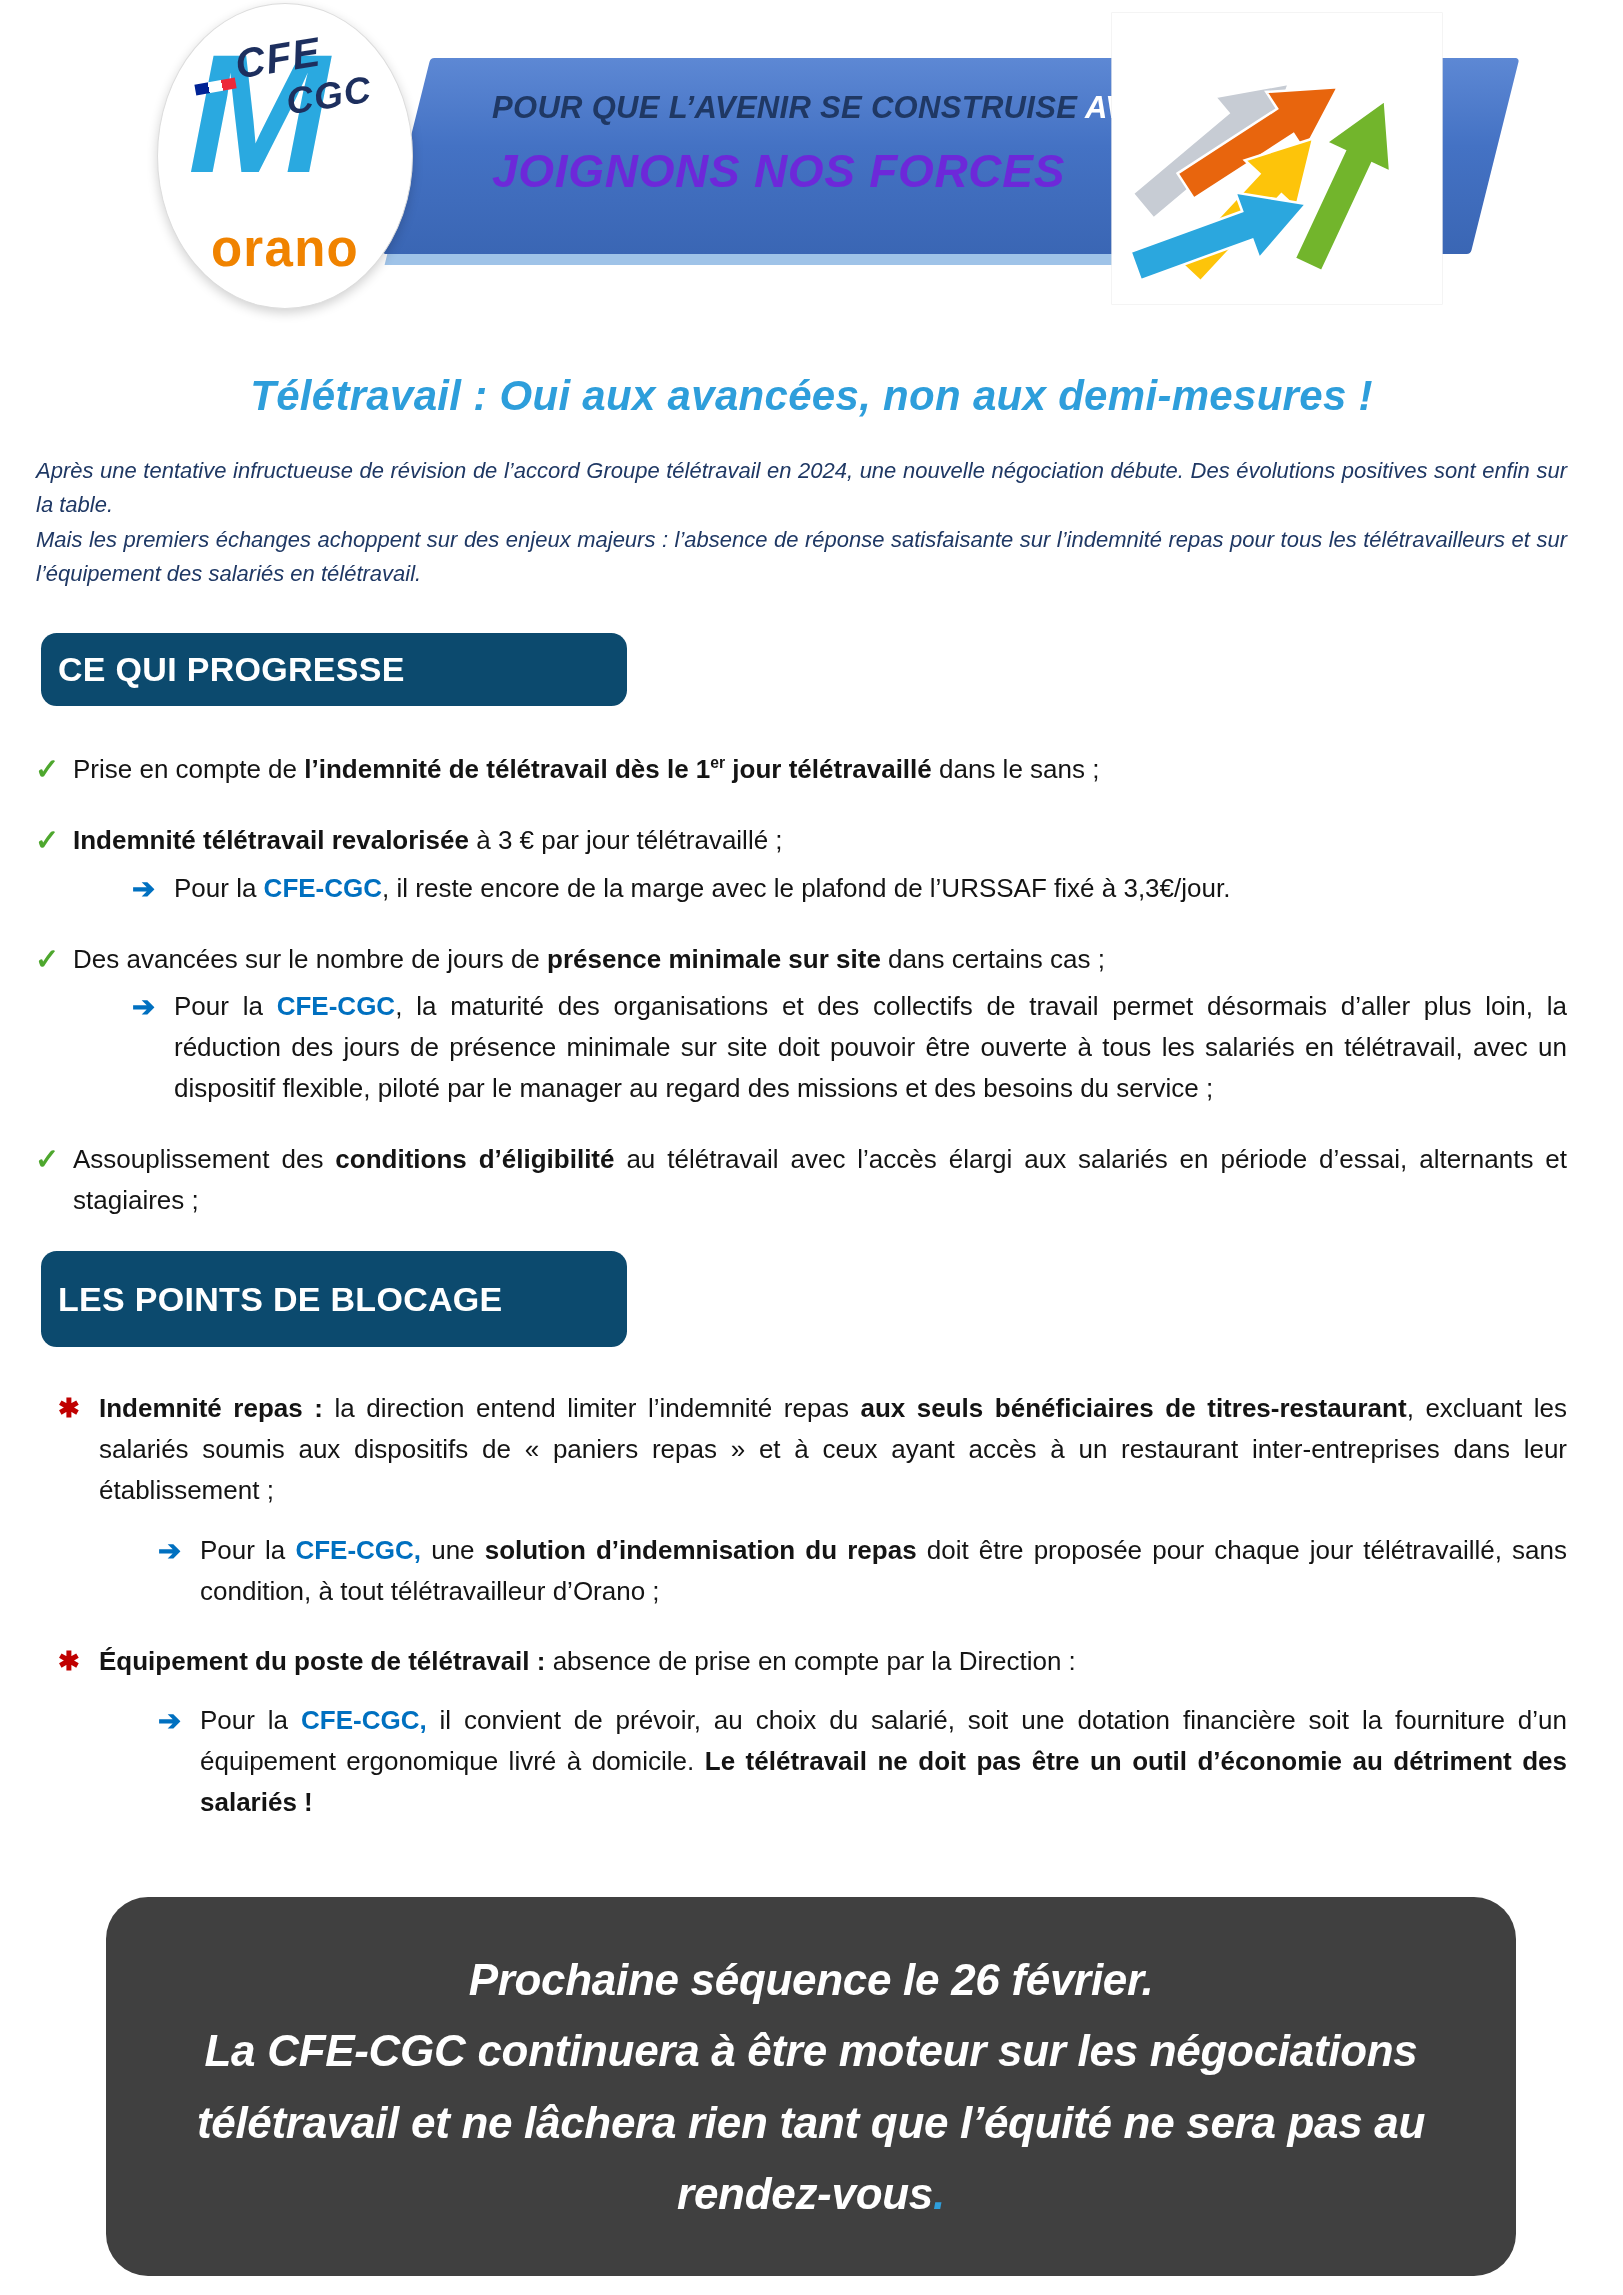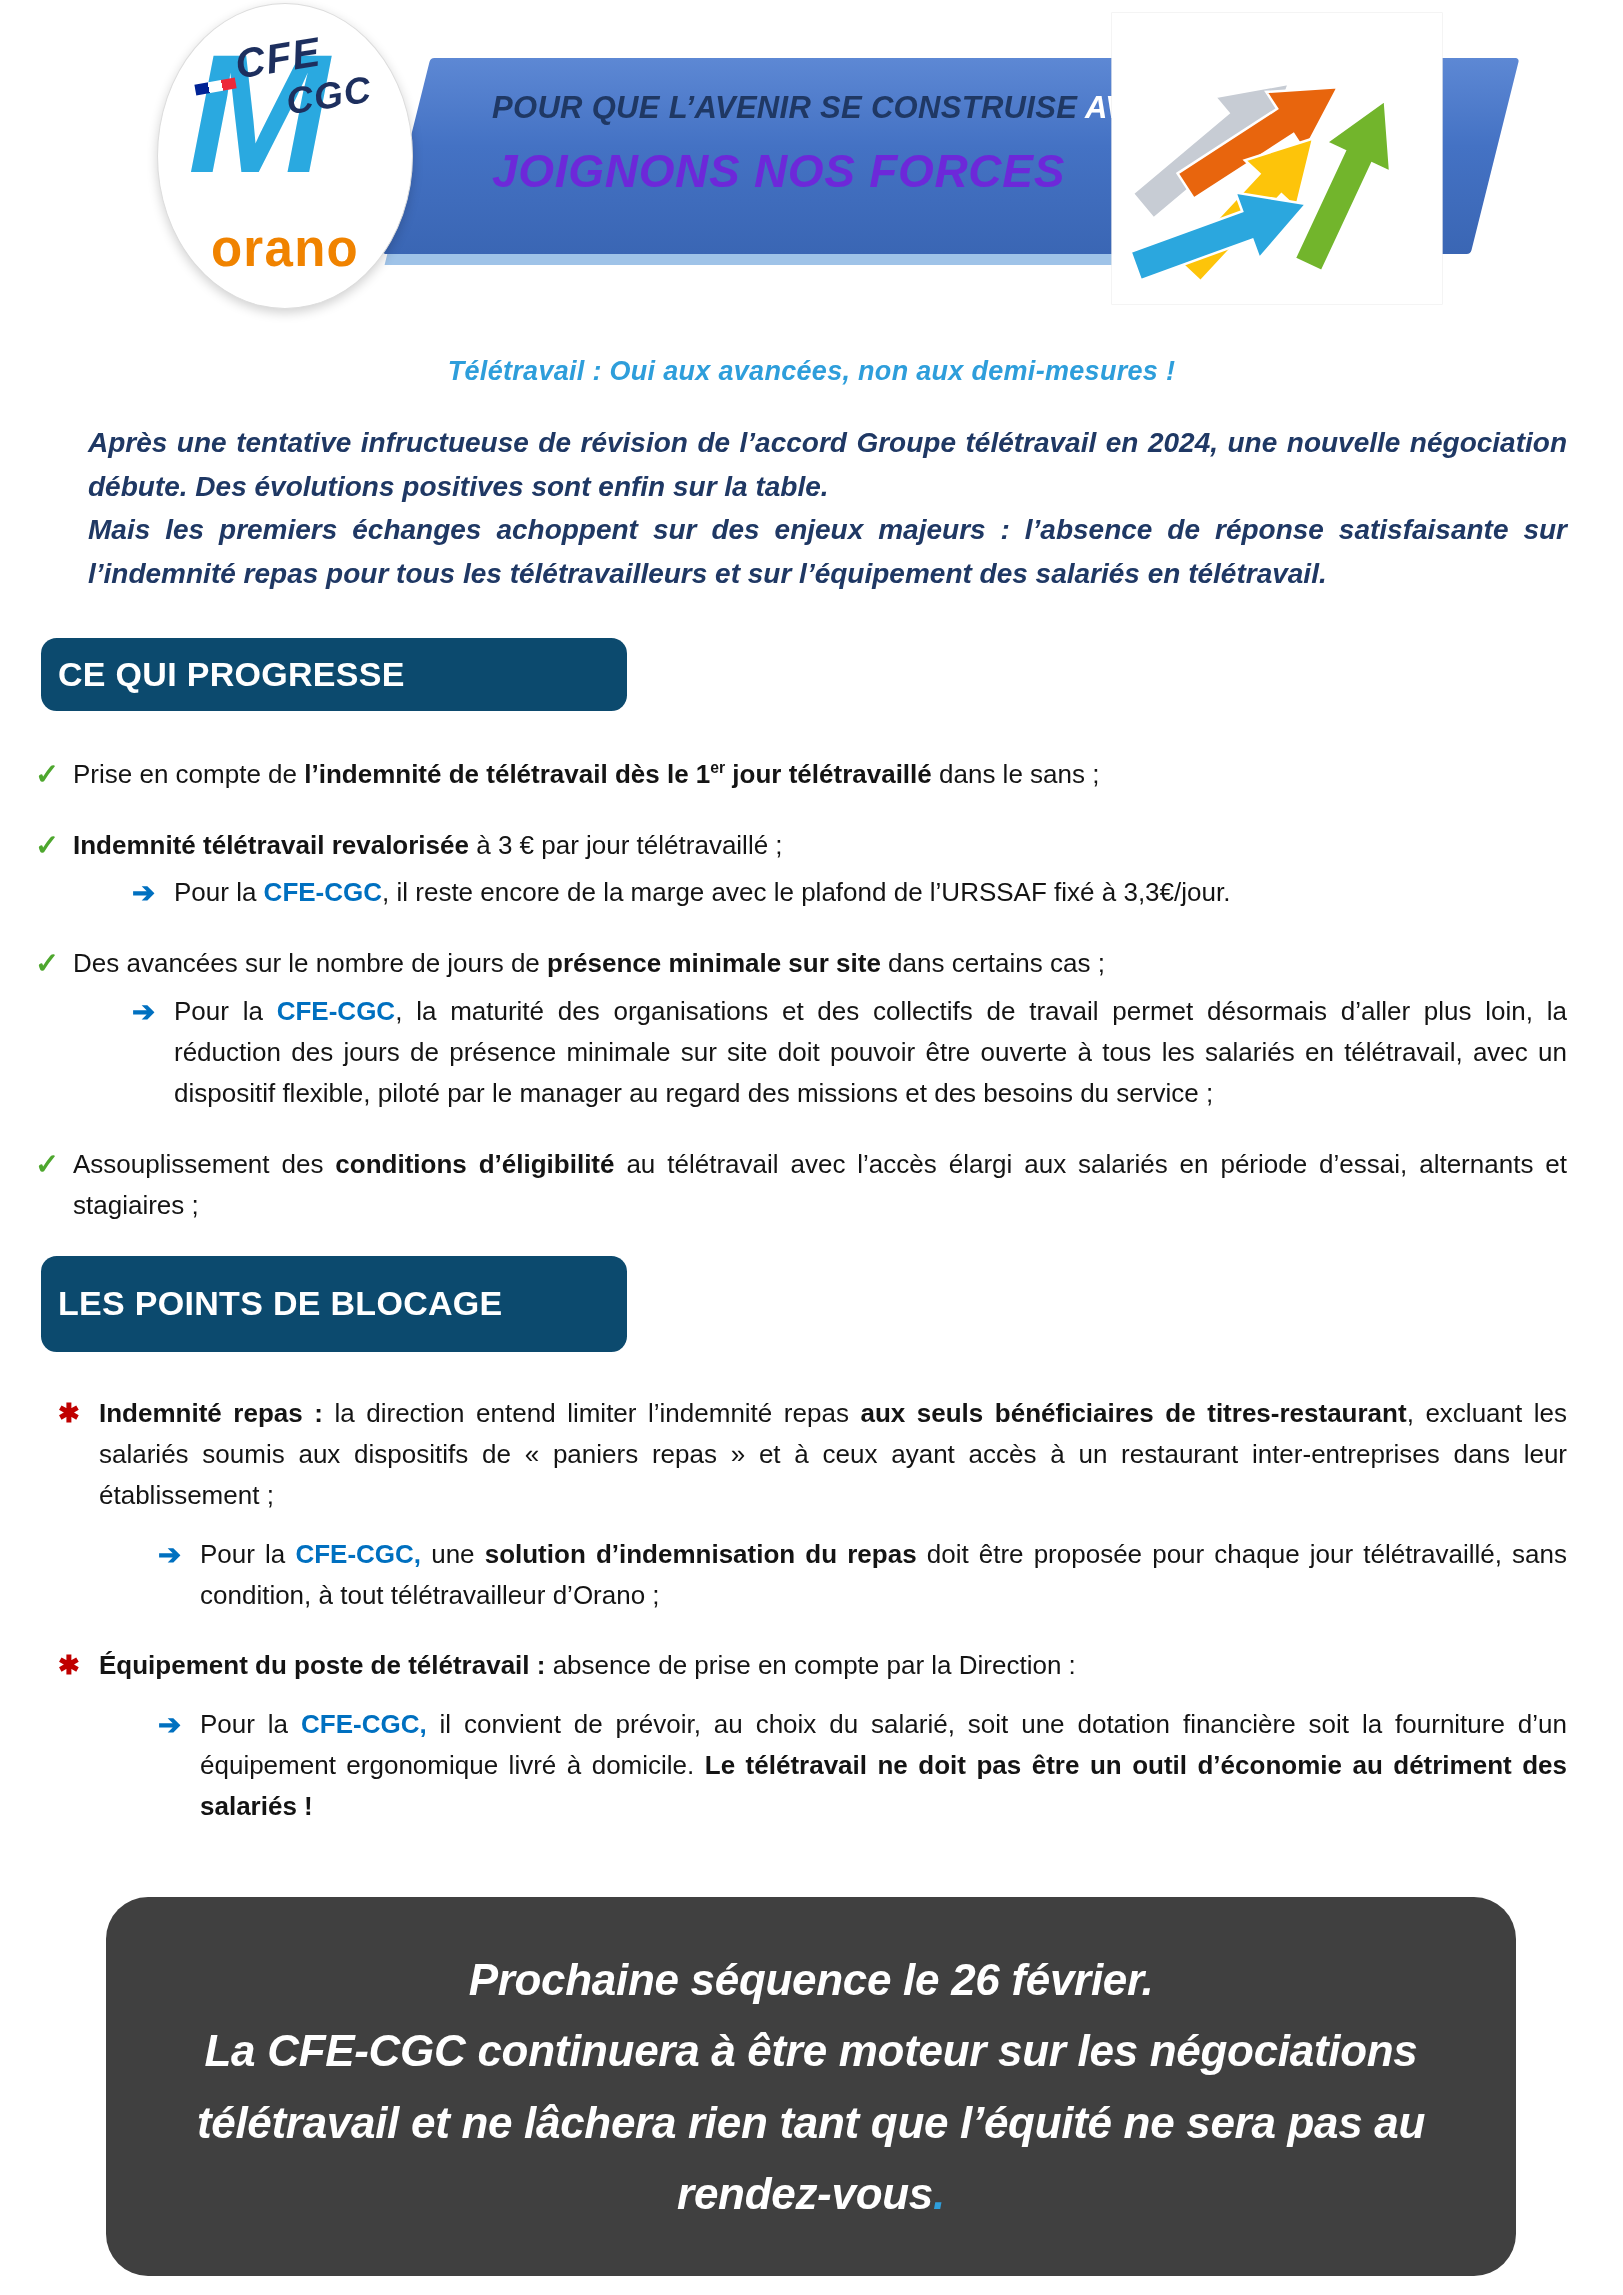"Télétravail : Oui aux avancées," .title { font-size: 27px -> 42px; margin-top: 42px -> 58px }
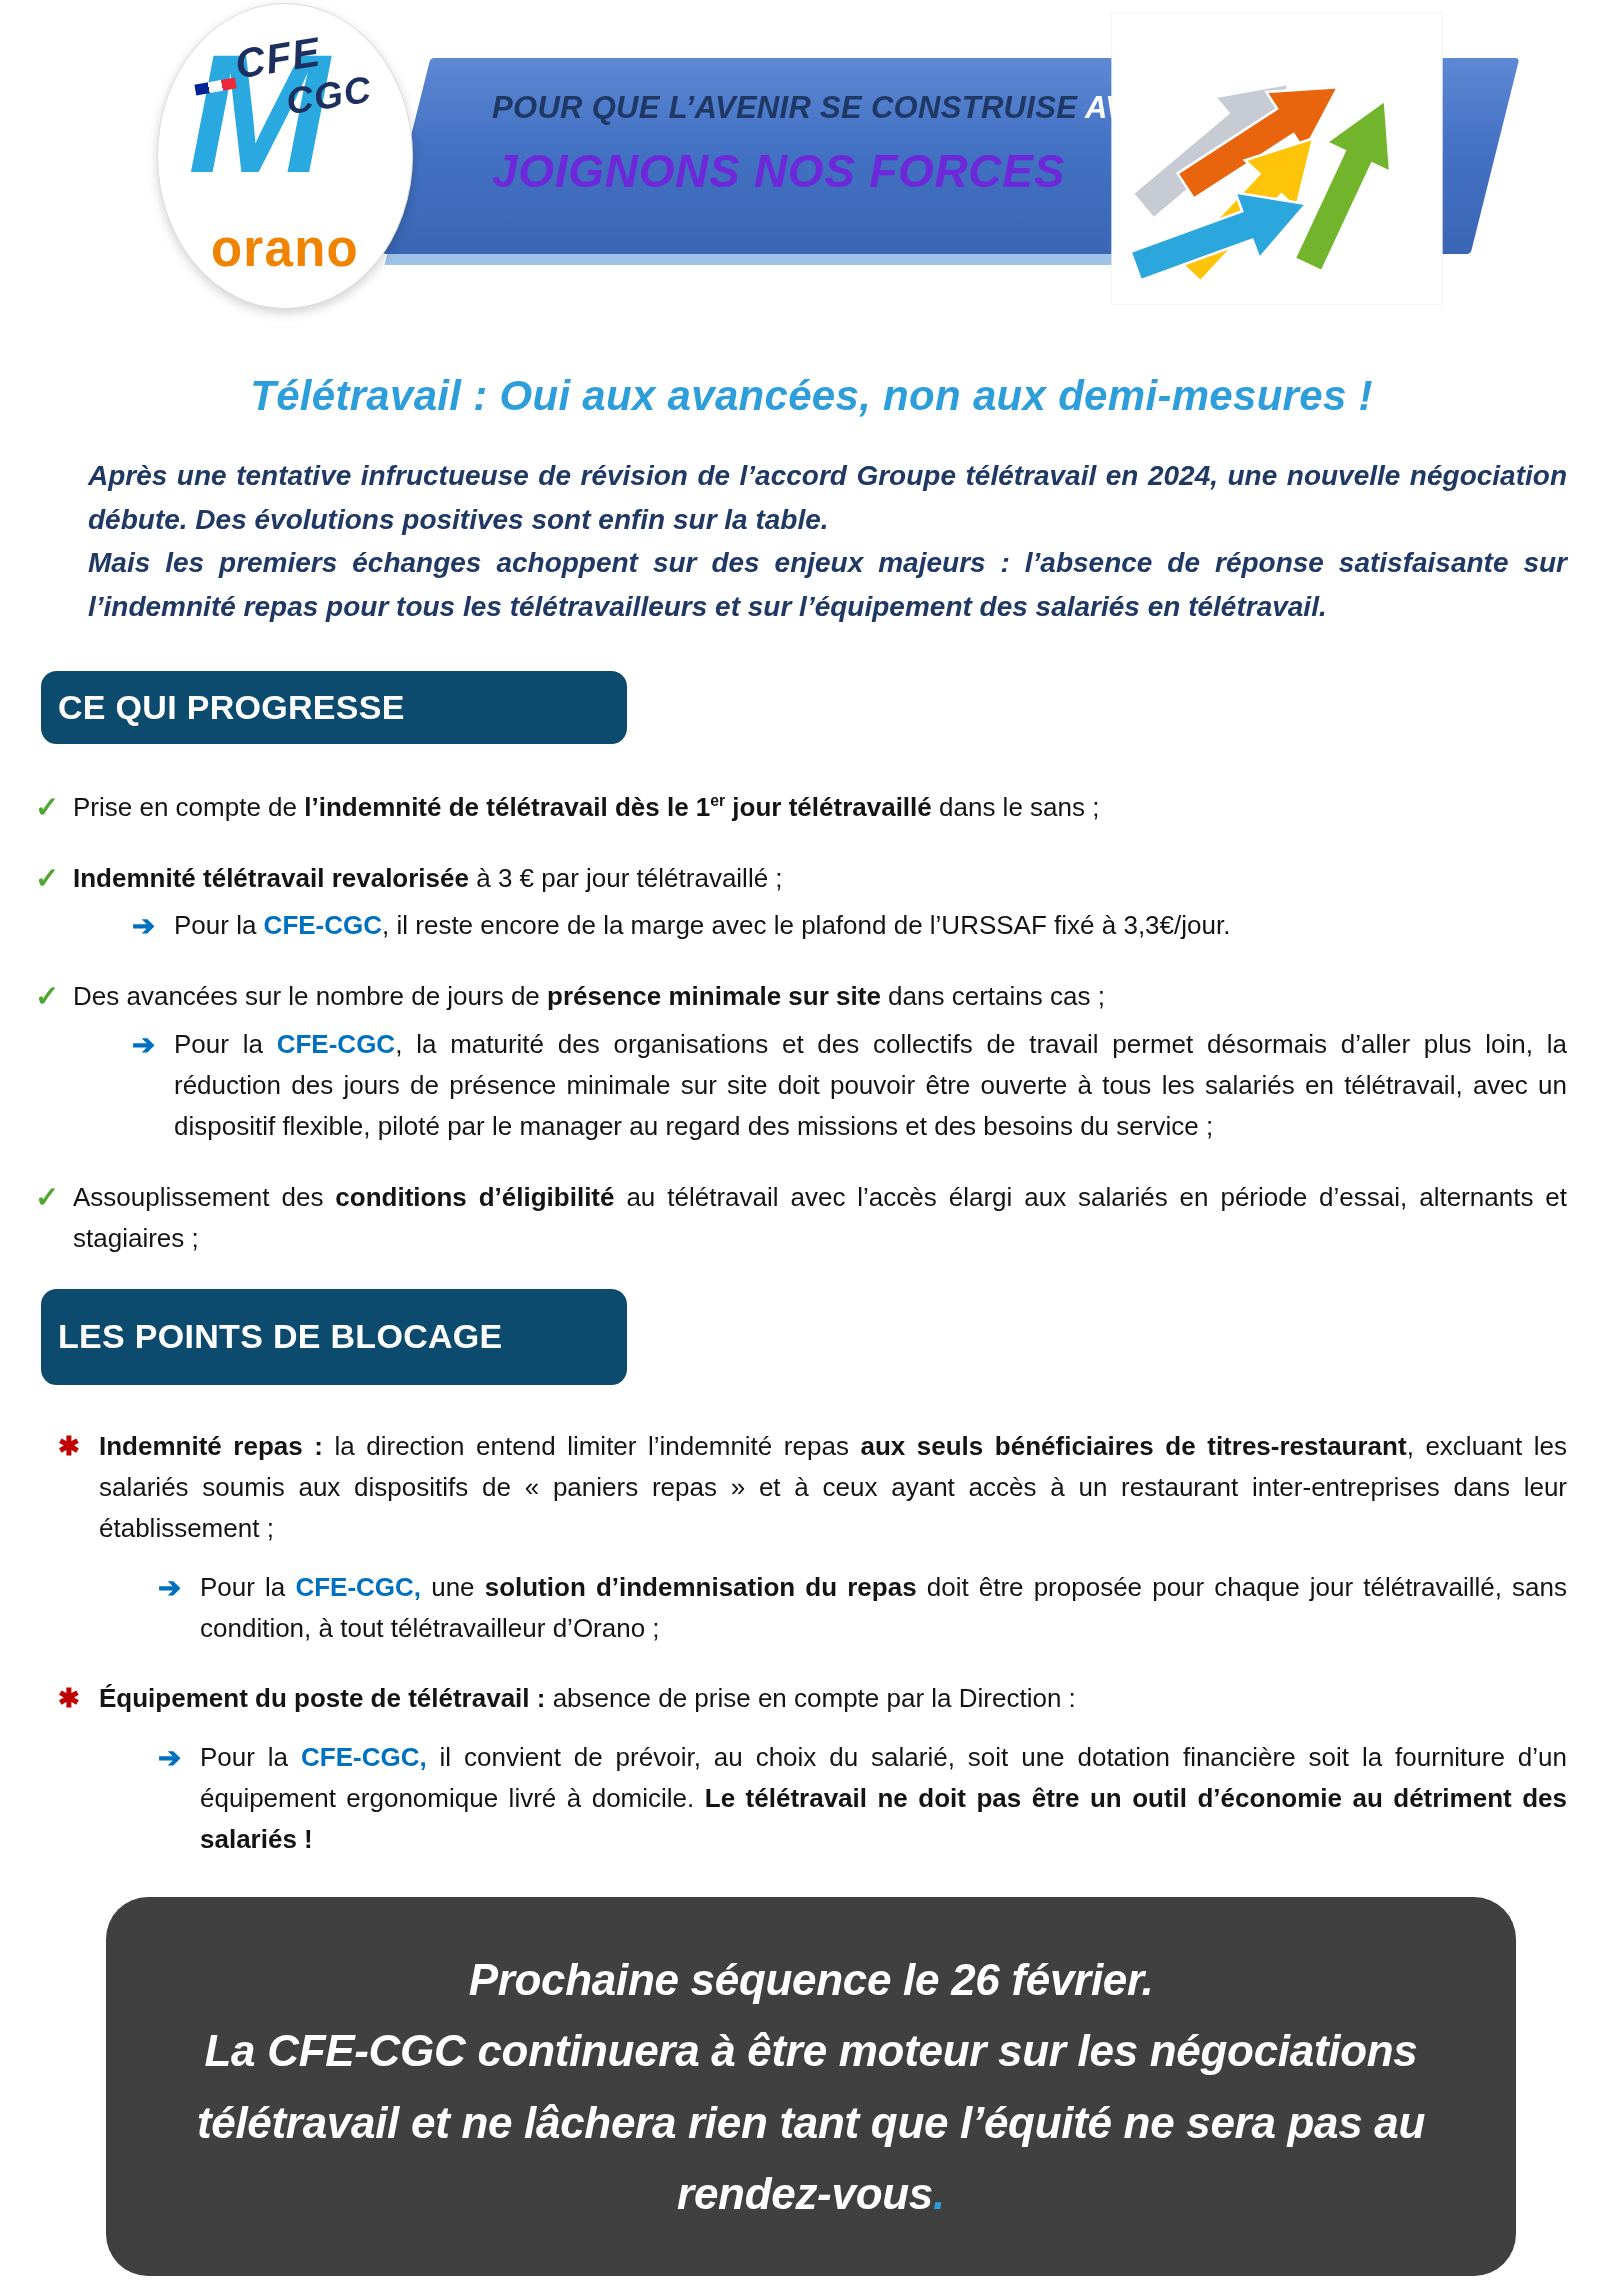"Après une tentative infructueuse de" .intro { font-size: 28px -> 22px; font-weight: bold -> normal; margin: 34px 56px 0 88px -> 34px 56px 0 36px }
